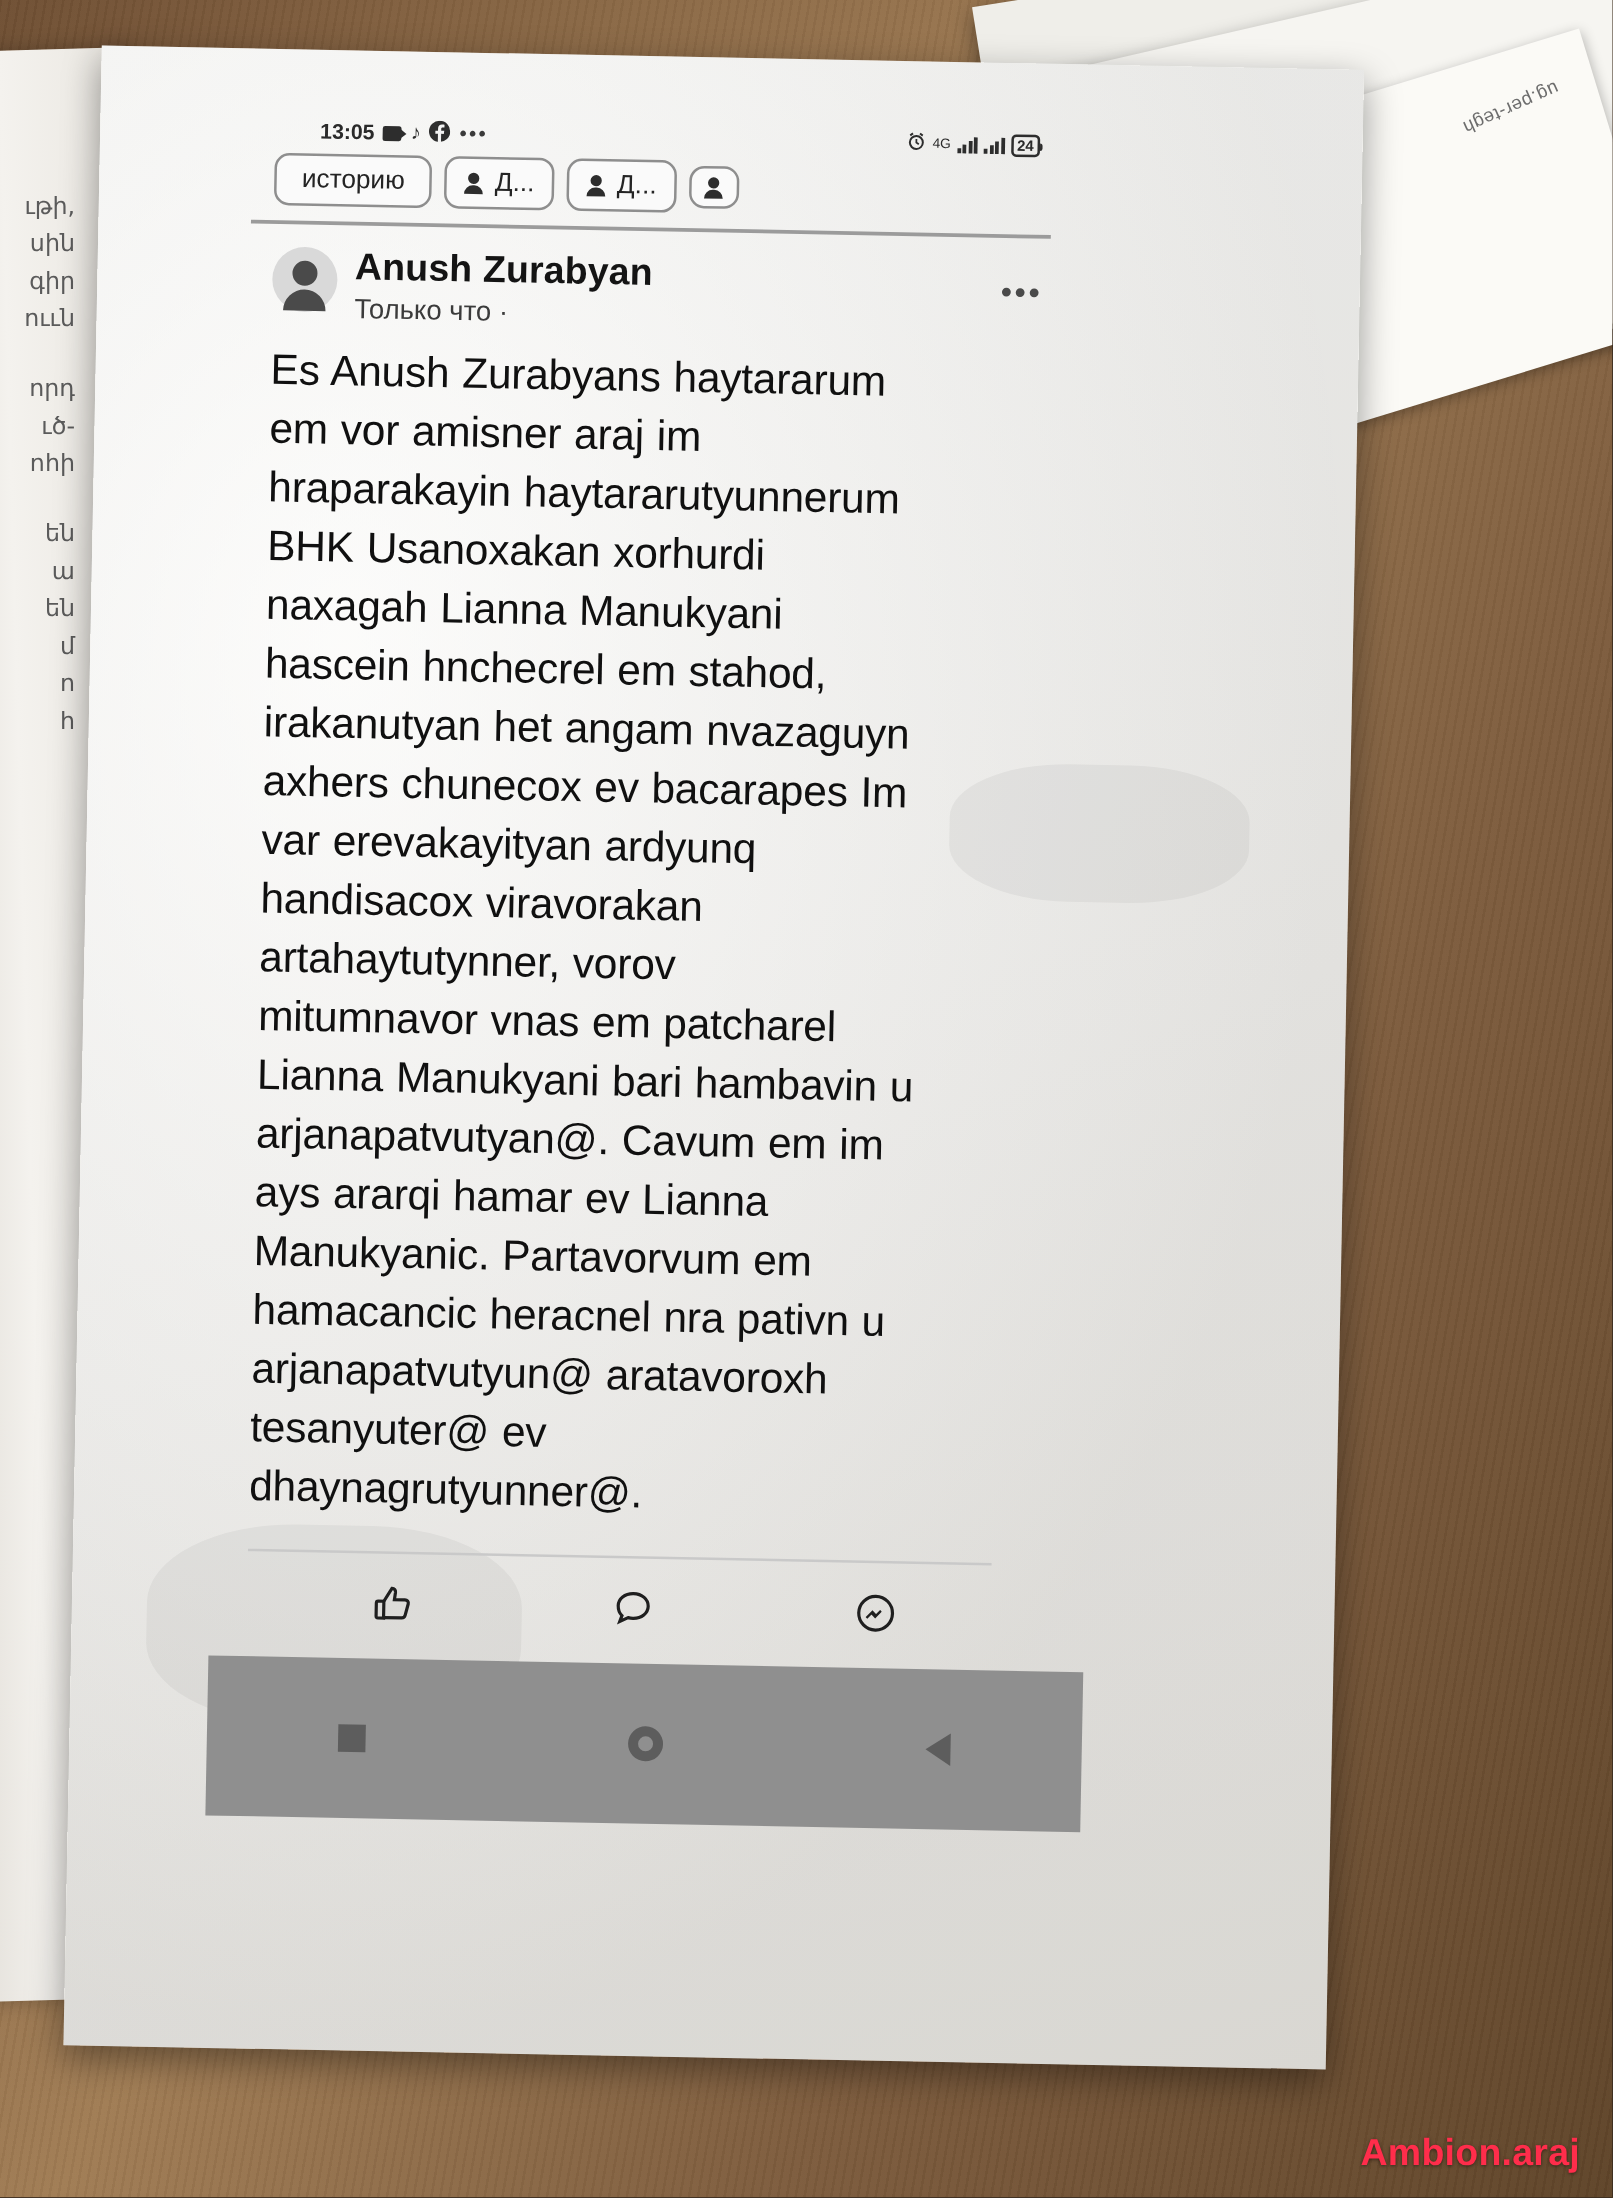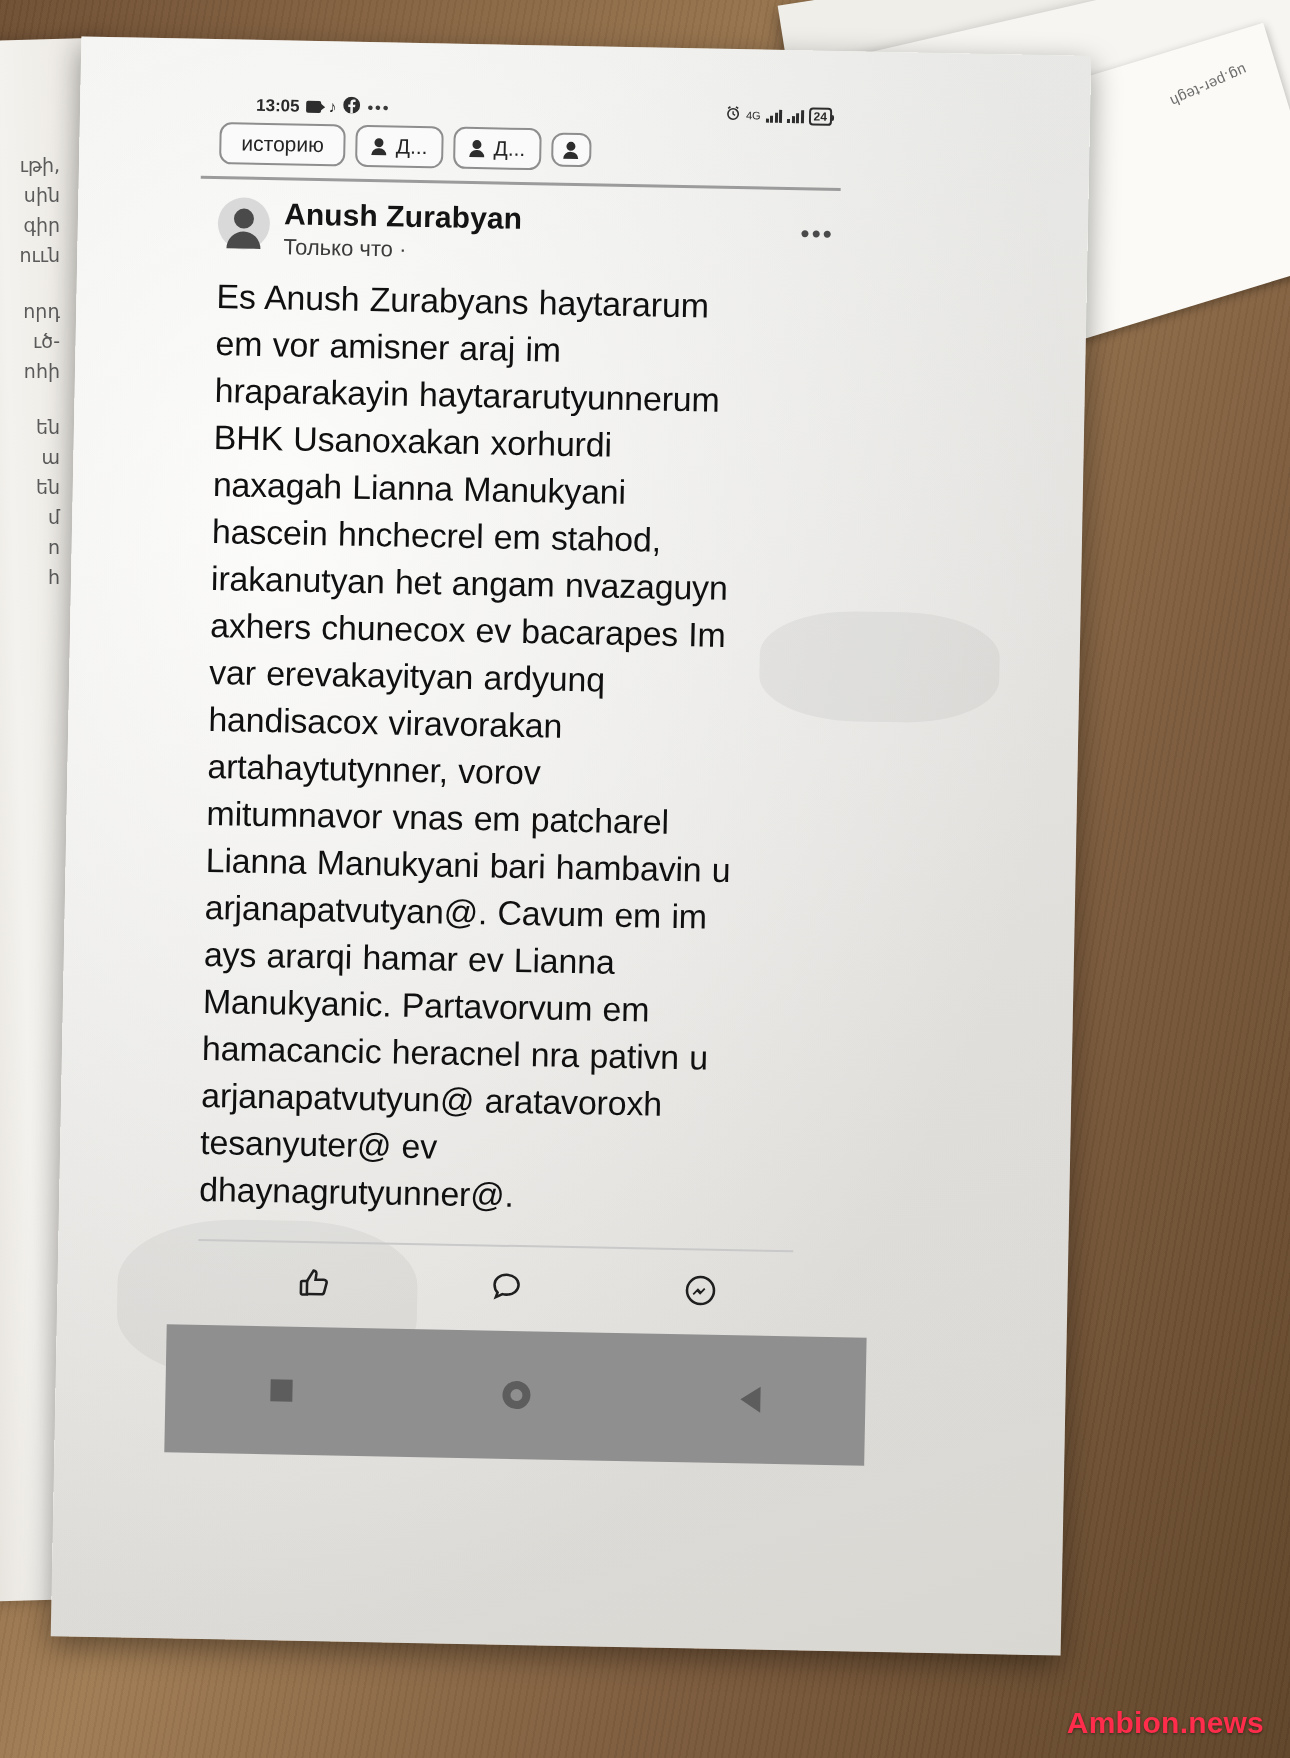"Ambion.news" div.watermark { text: Ambion.news -> Ambion.araj }
